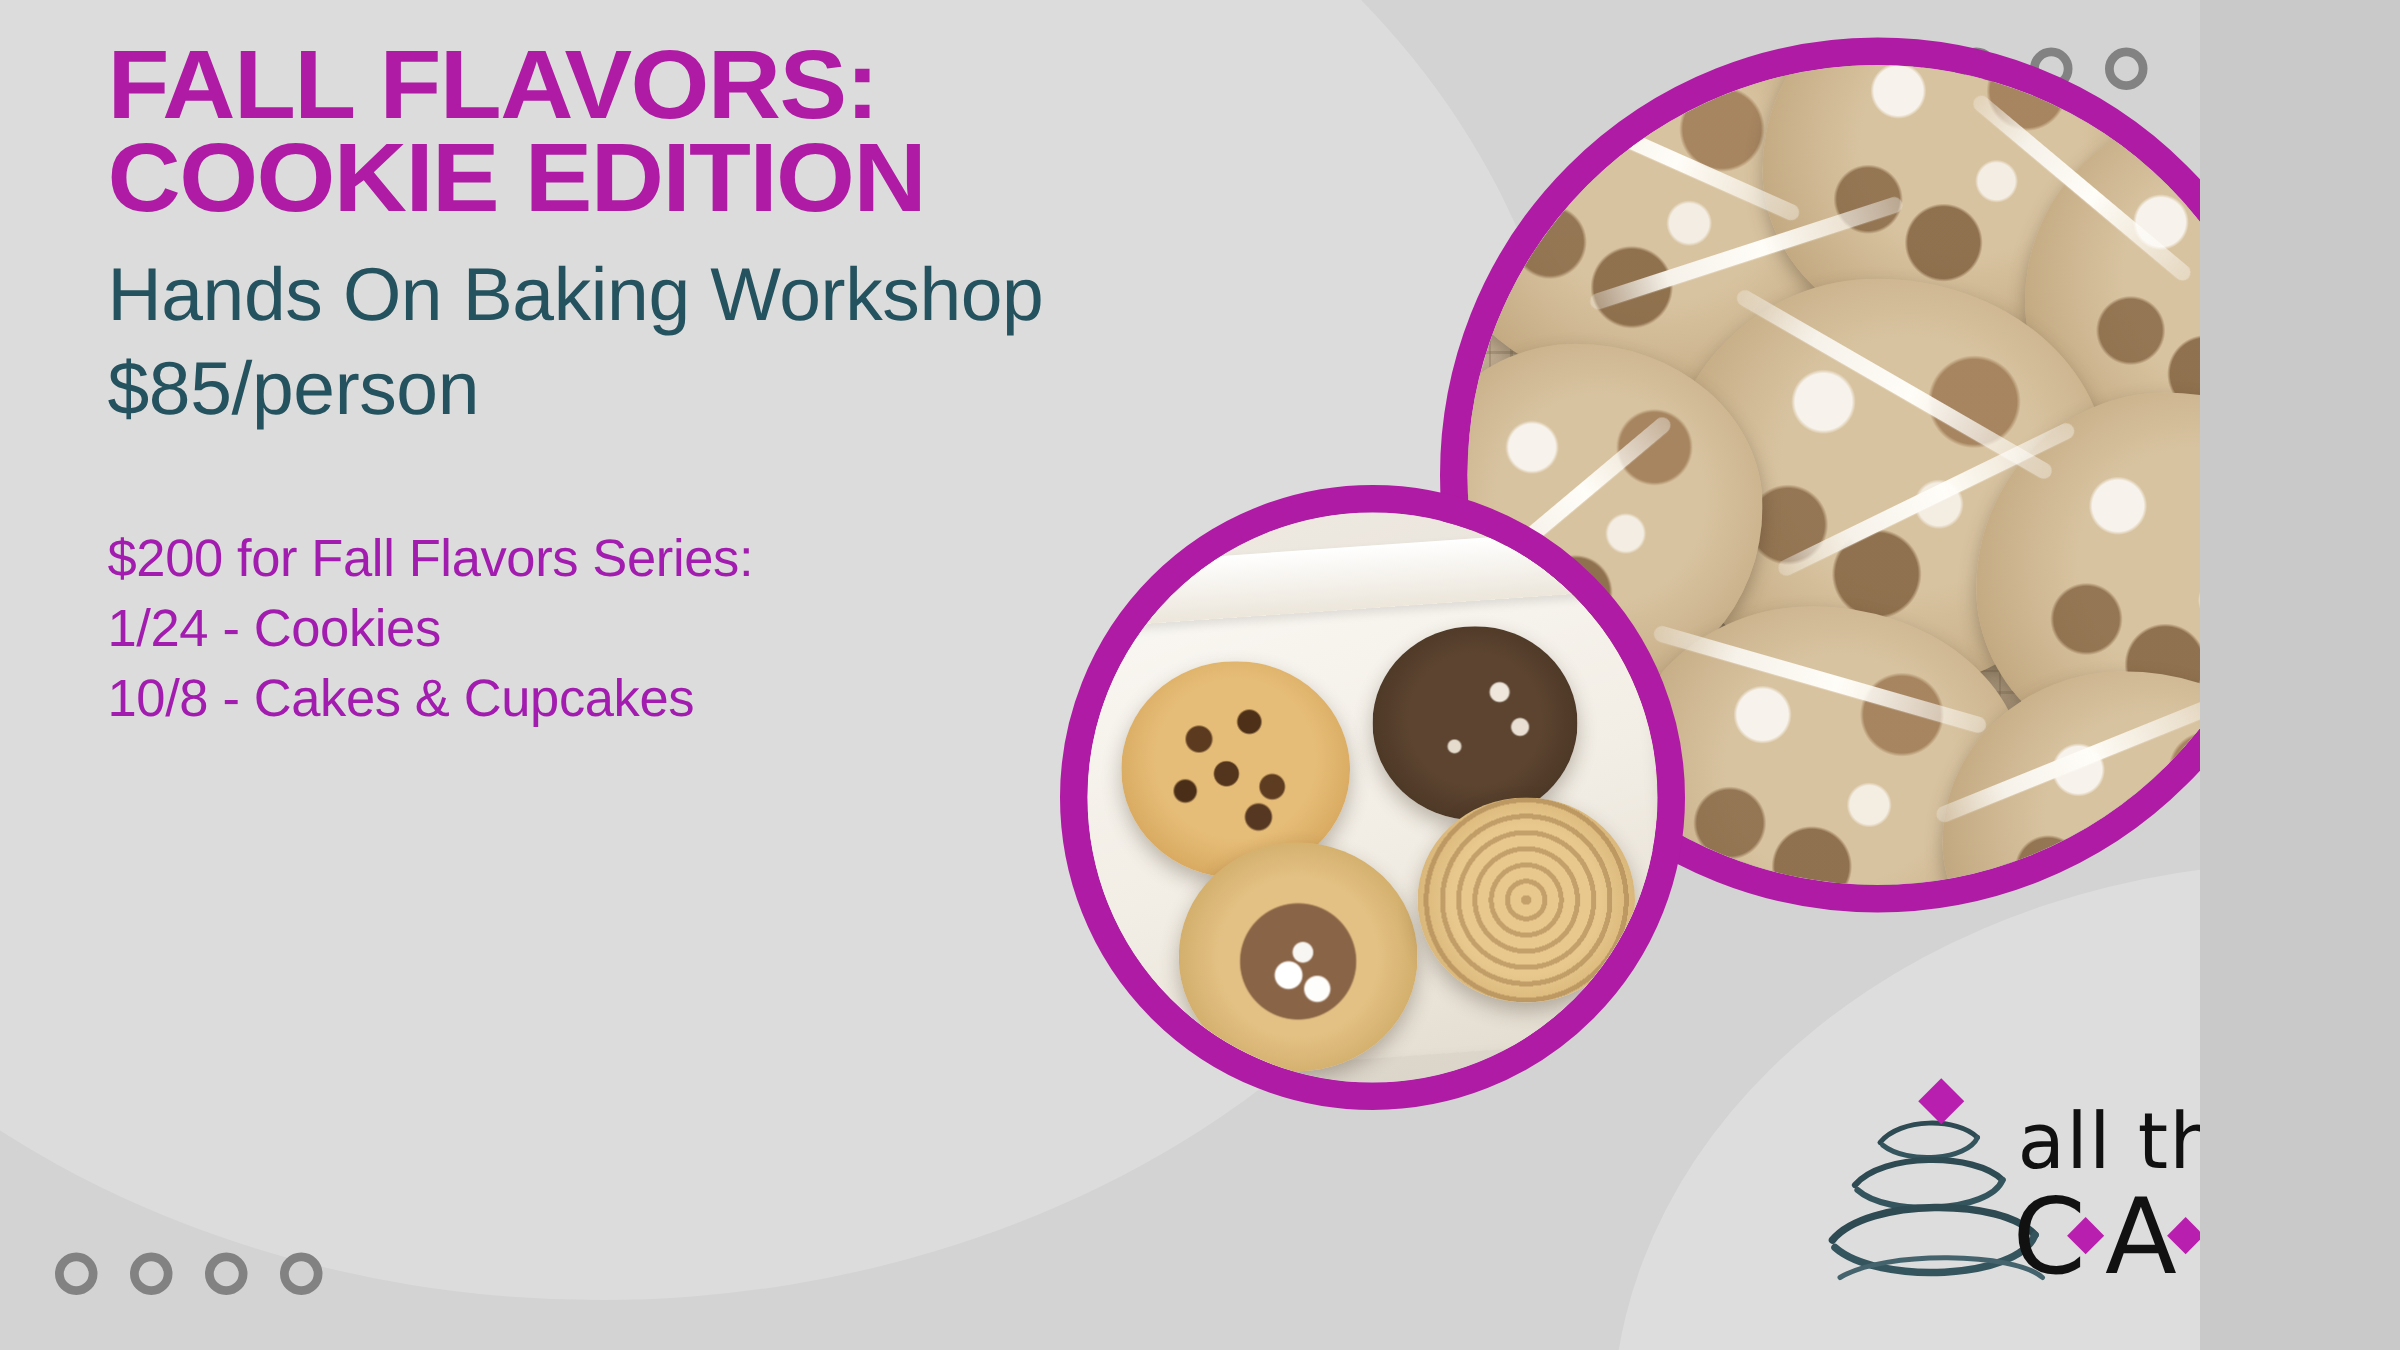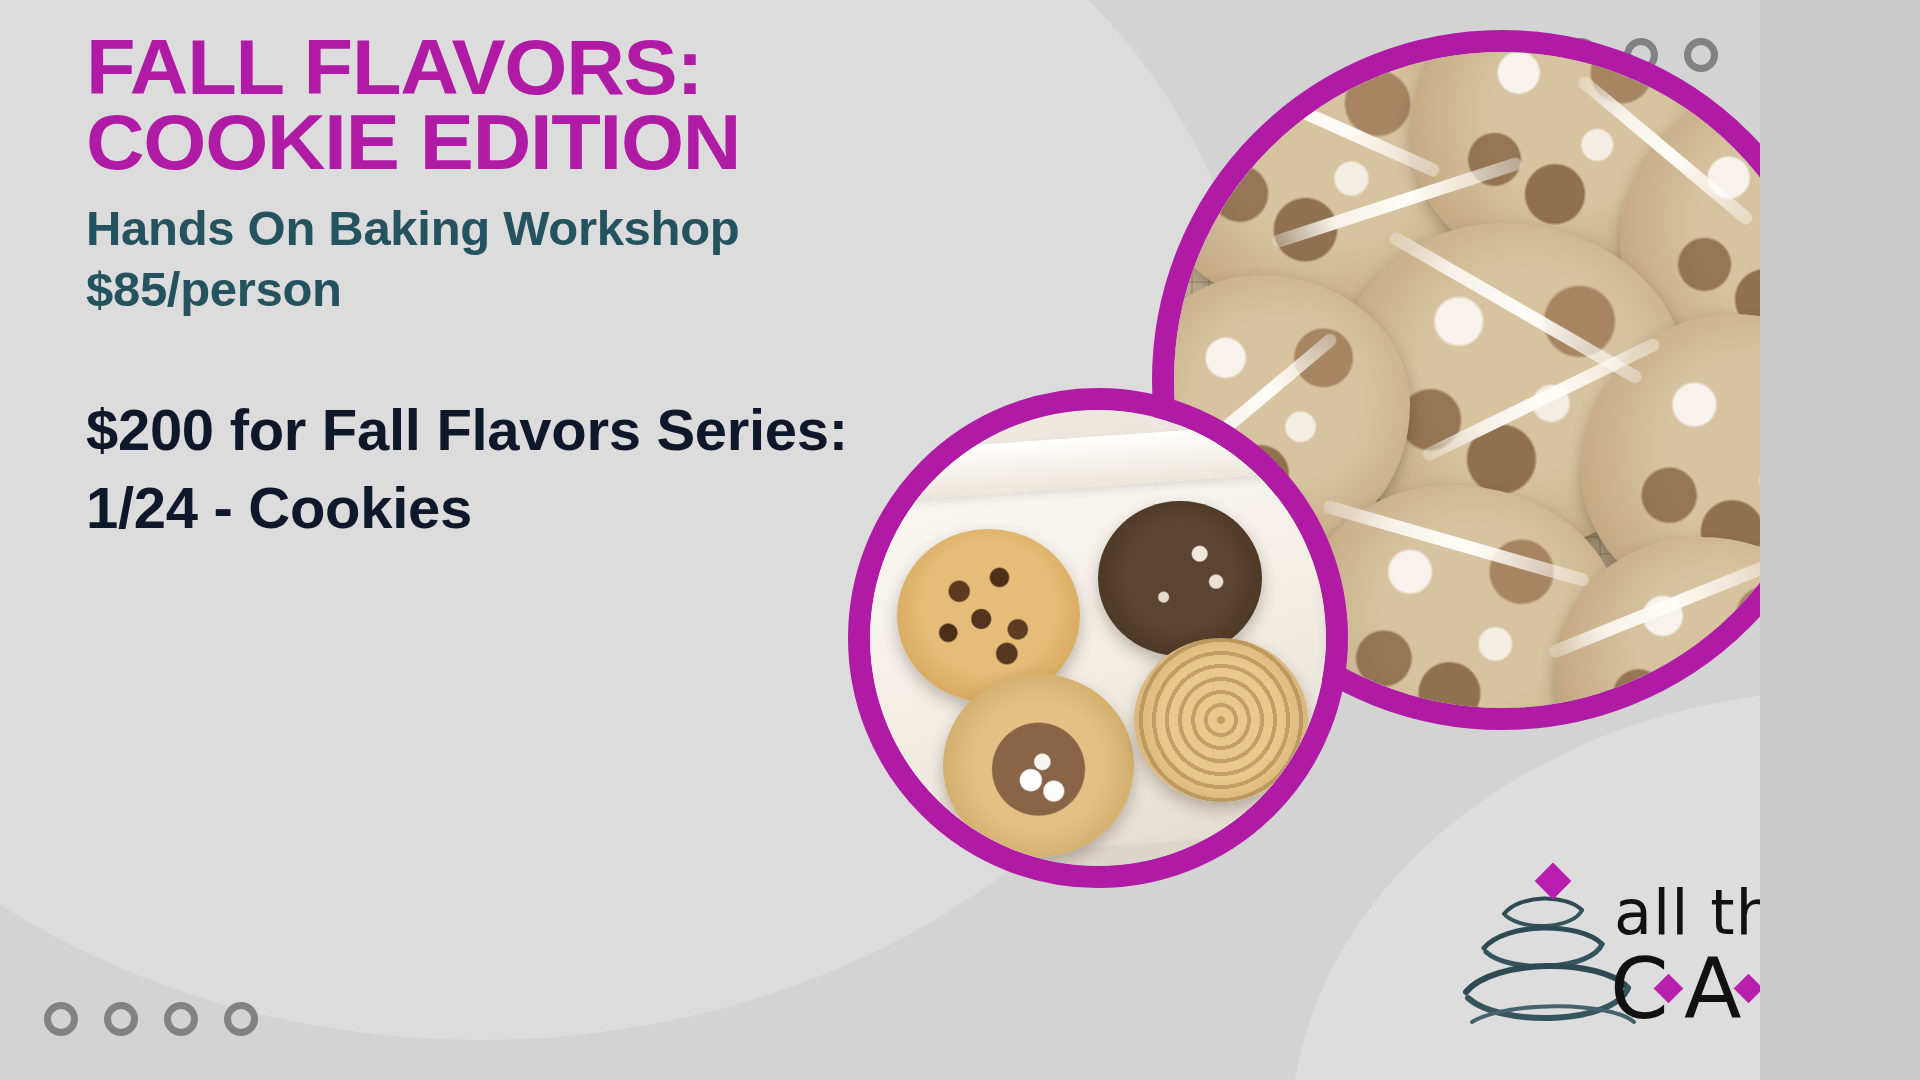"Hands On Baking Workshop" .subline { font-size: 49px -> 60px; font-weight: 700 -> 400 }
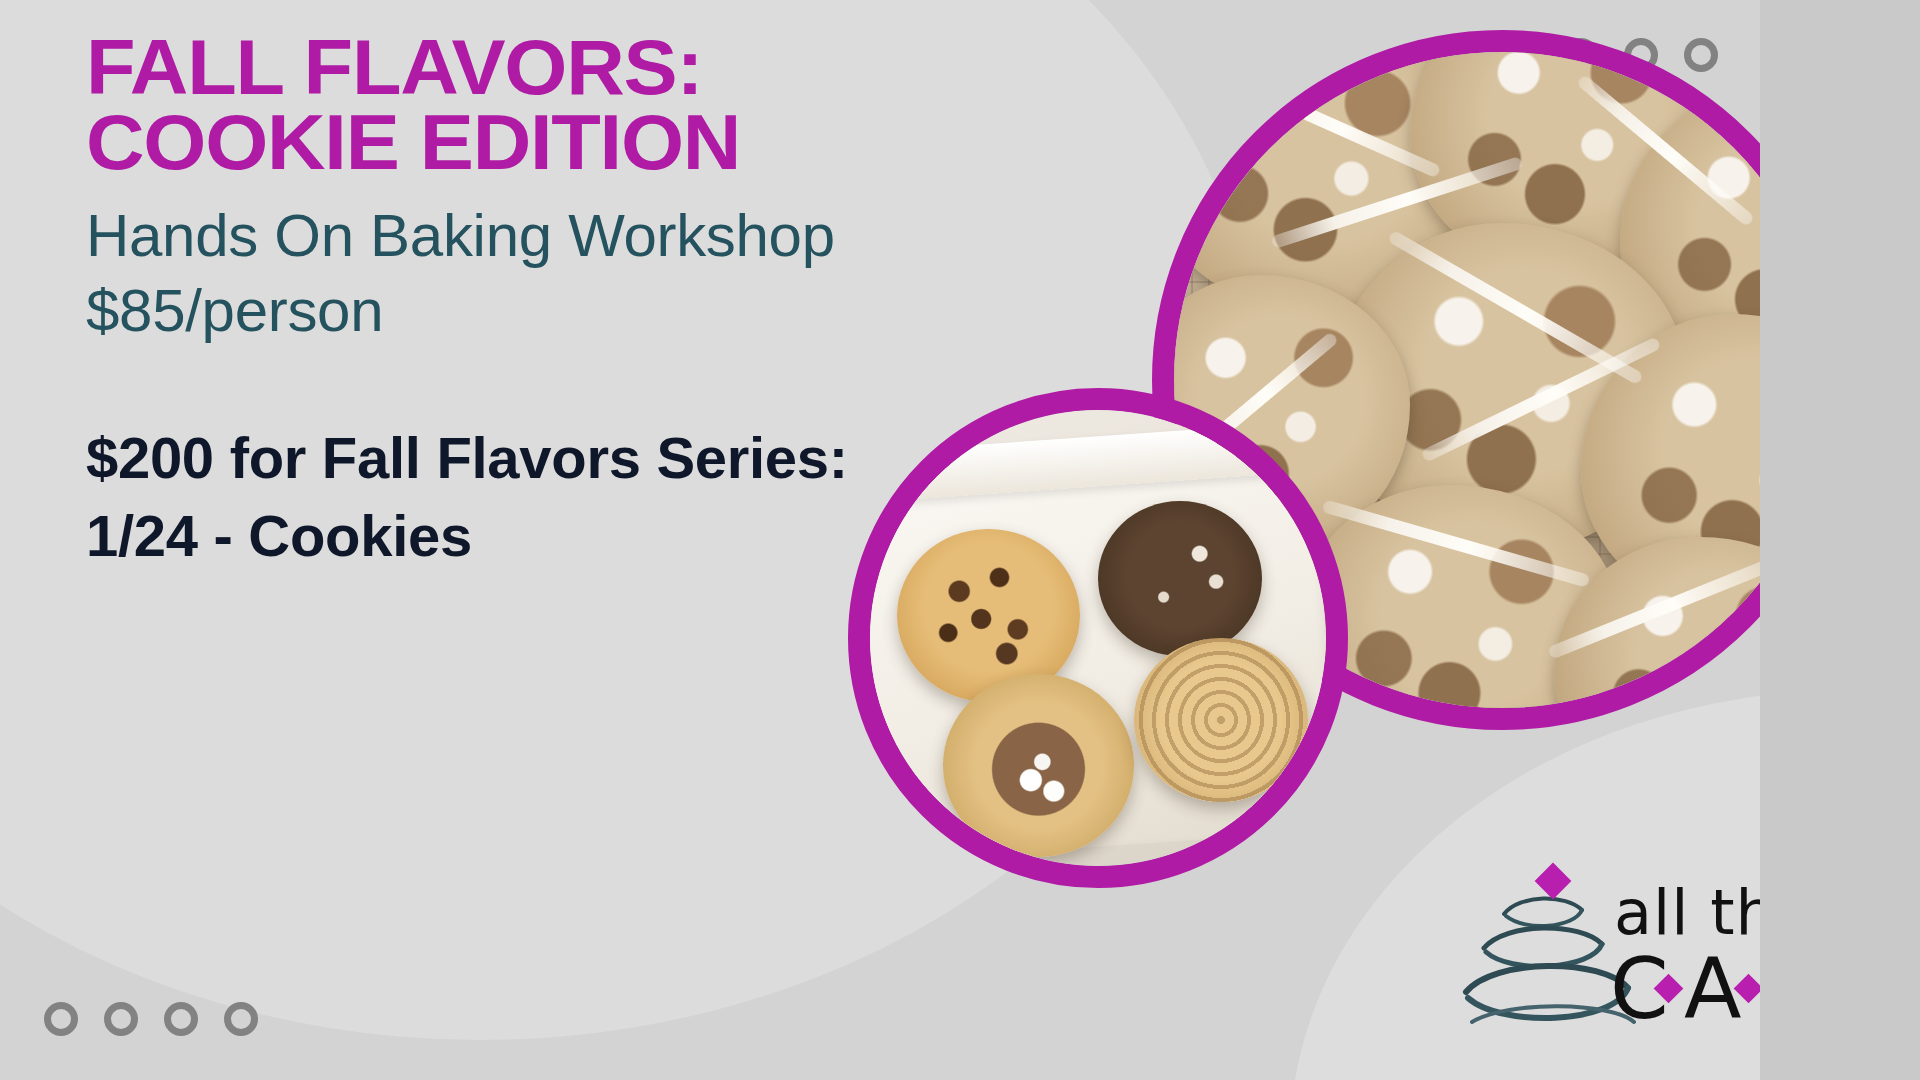"$200 for Fall Flavors Series:" .series-line { color: #0f172a -> #a21caf; font-size: 58px -> 42px; font-weight: 700 -> 400 }
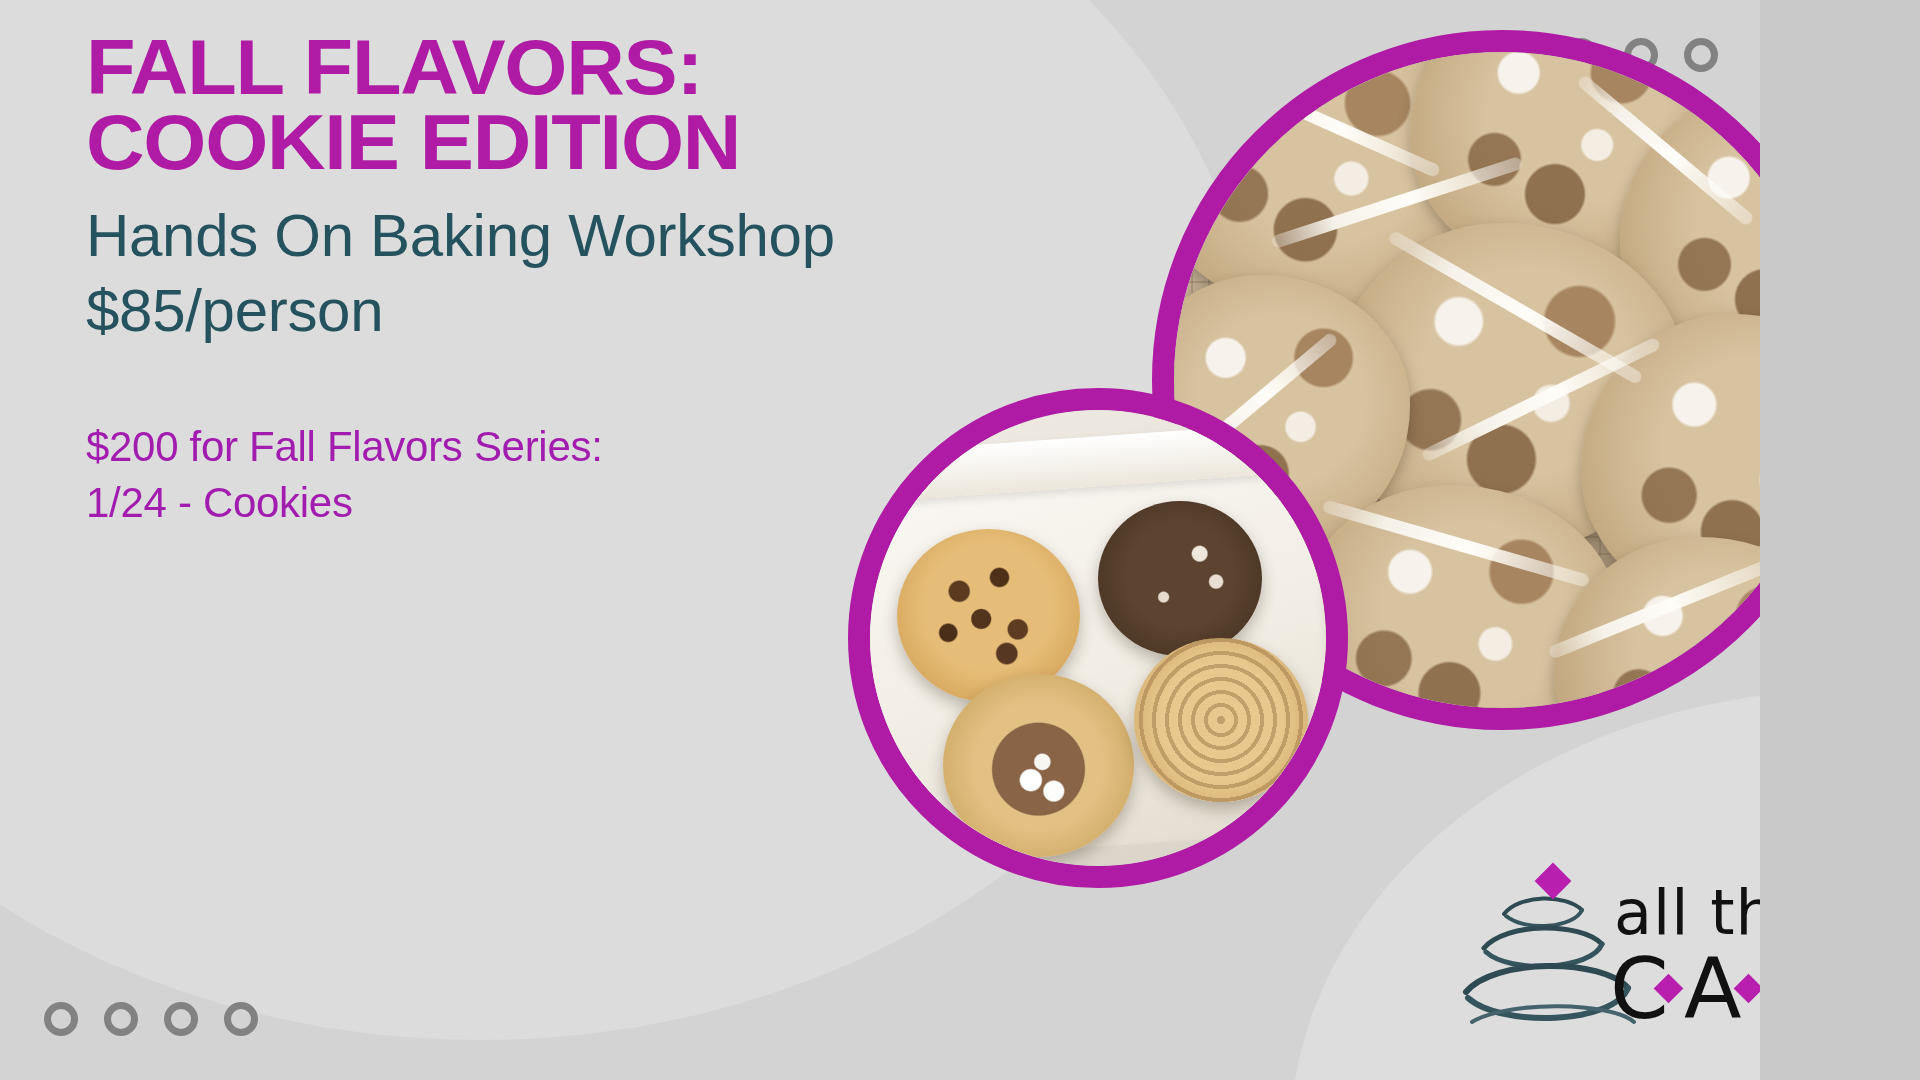"10/8 - Cakes & Cupcakes" p.series-line { html: none -> <p>10/8 - Cakes &amp; Cupcakes</p> }
